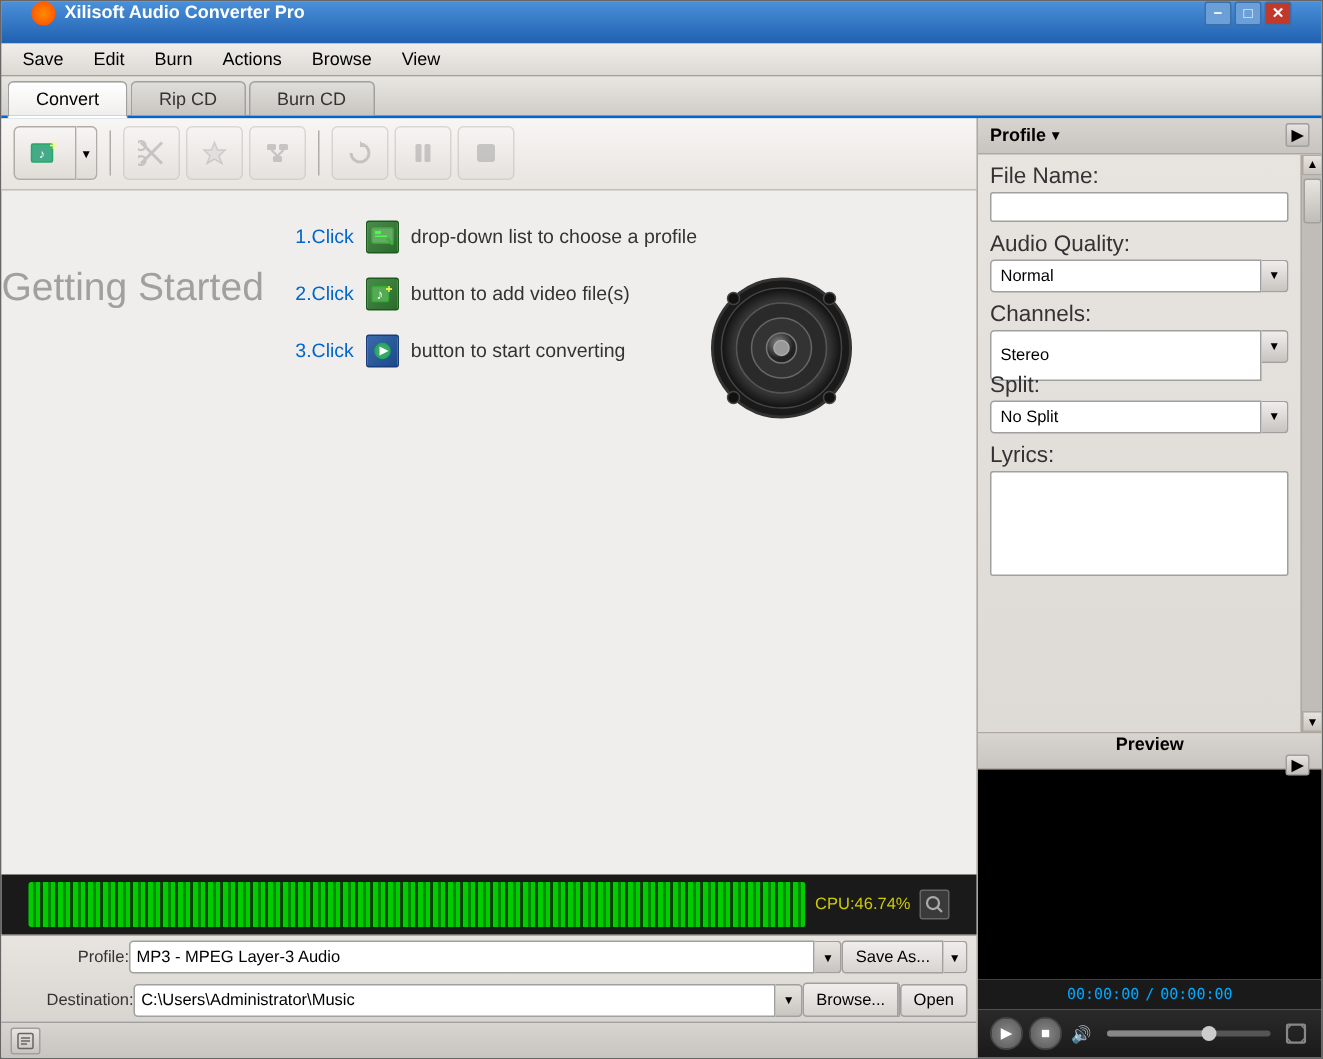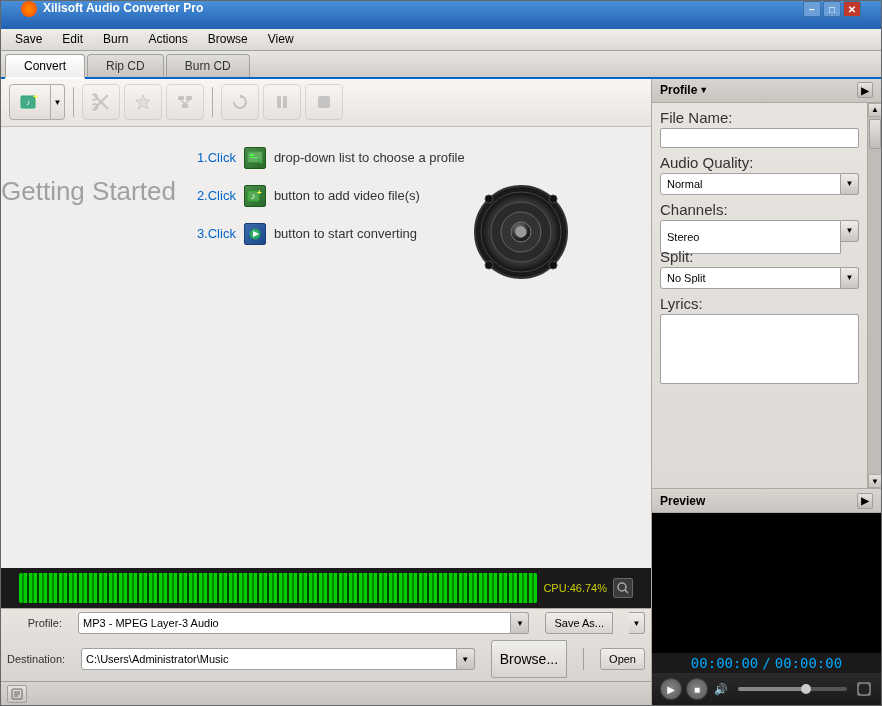"Preview" .preview-header { flex-direction: none -> column }
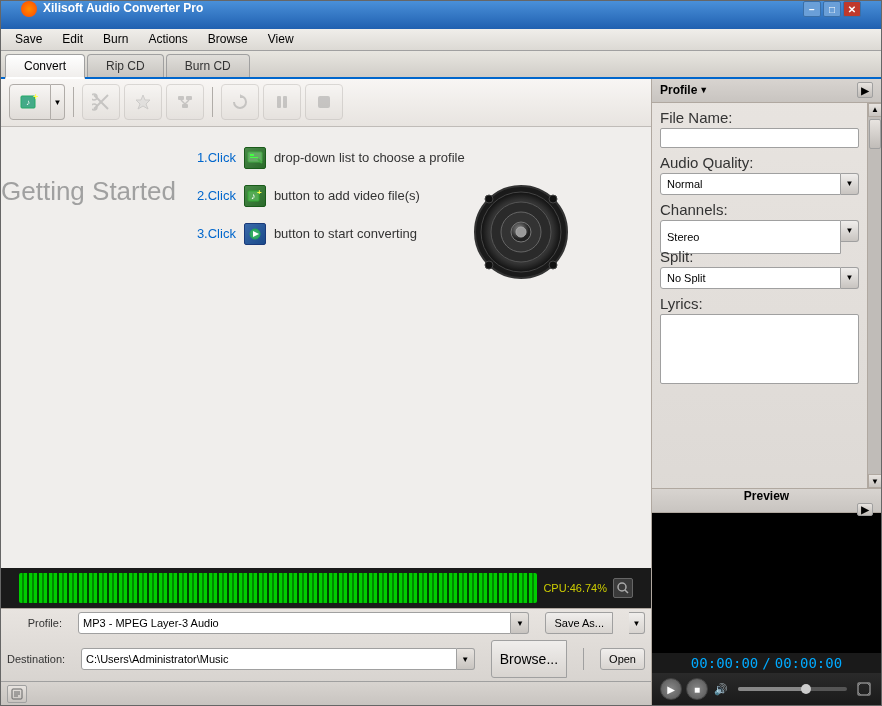"Profile:" .profile-row, .dest-row { gap: 16px -> 0; margin-left: none -> 24px }
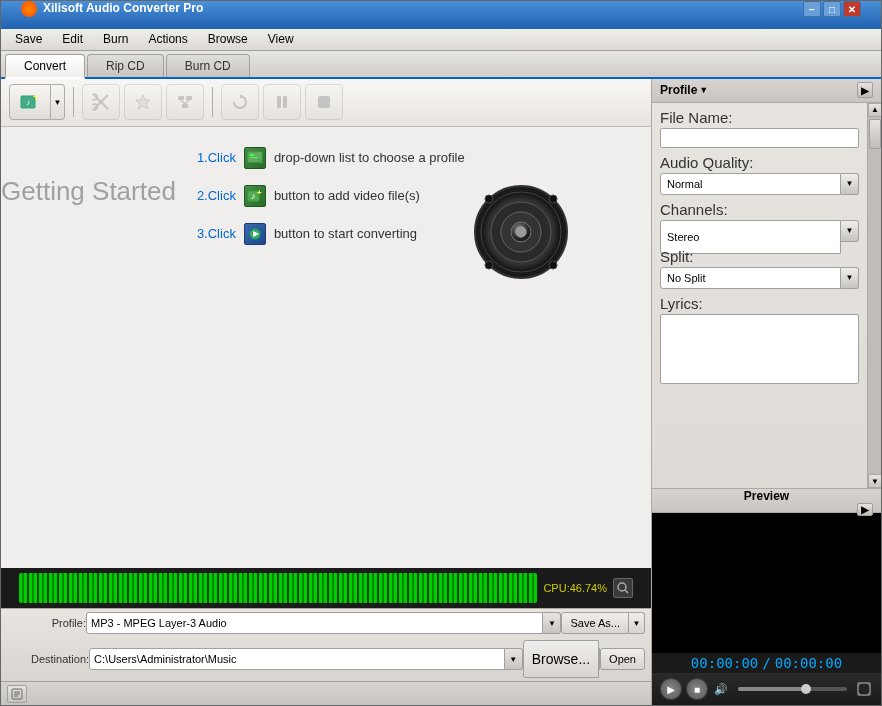"Browse..." .browse-btn { font-size: 14px -> 11px; height: 38px -> 23px }
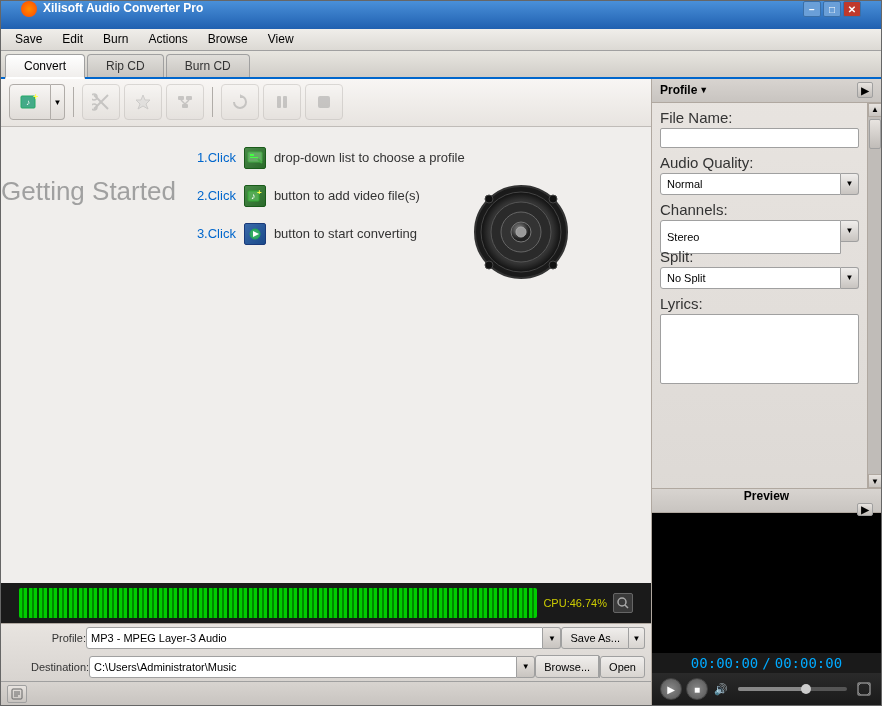"00:00:00" .time-text { font-size: 14px -> 10px }
